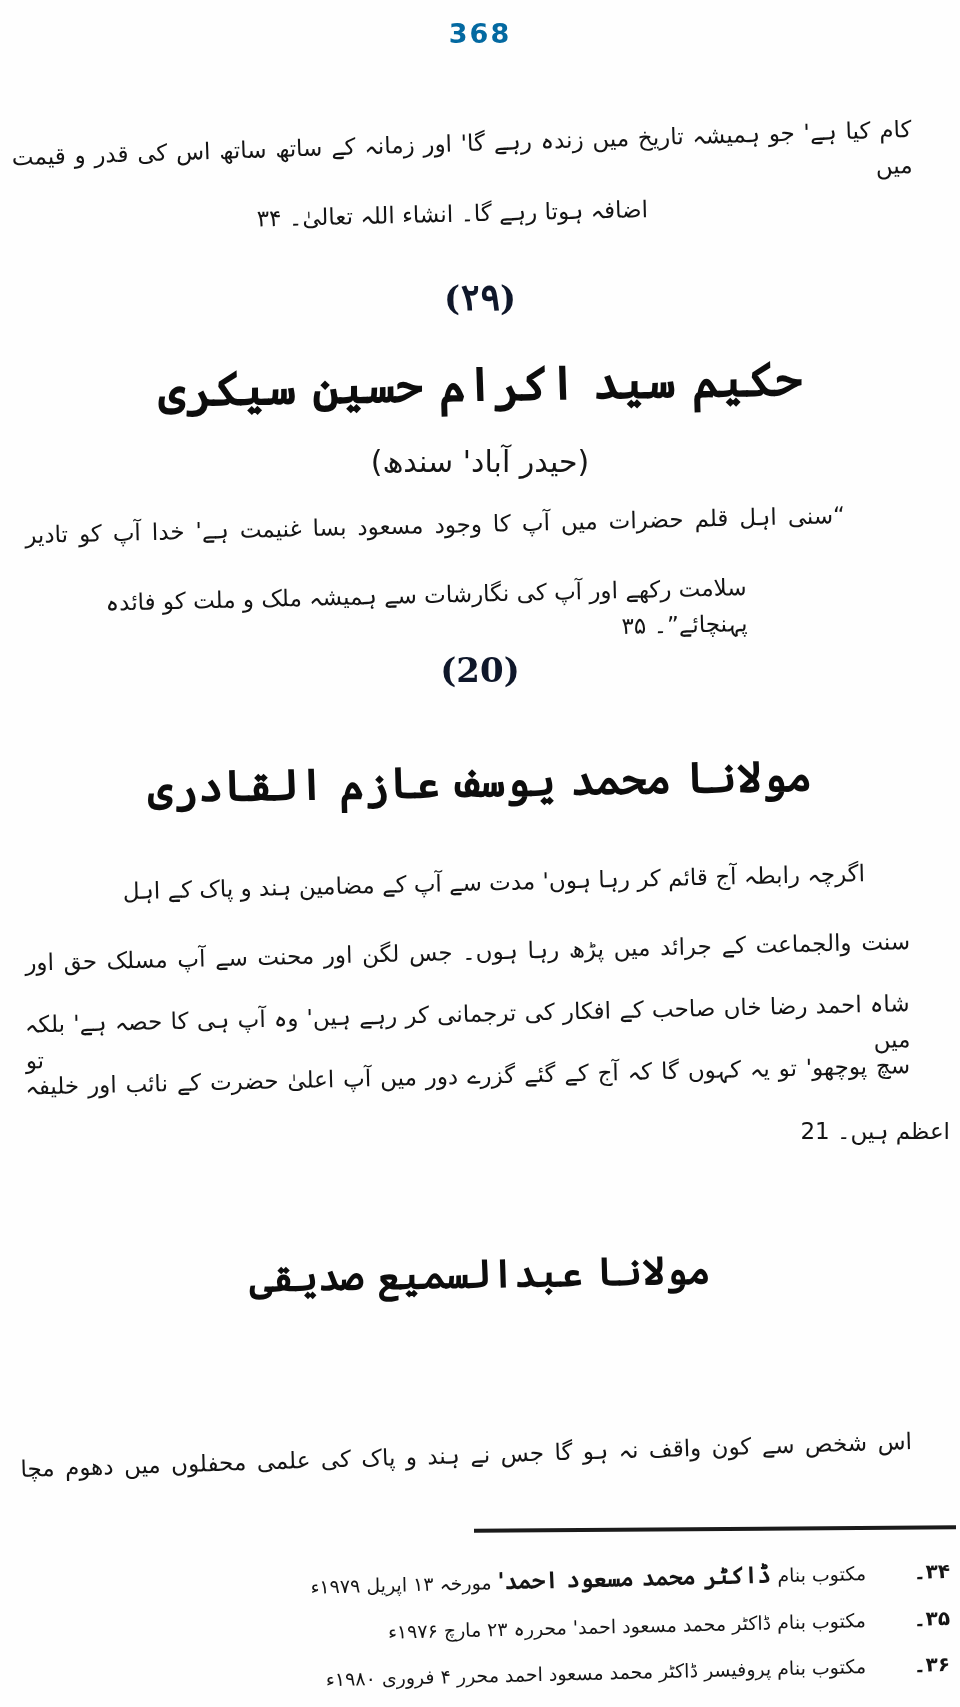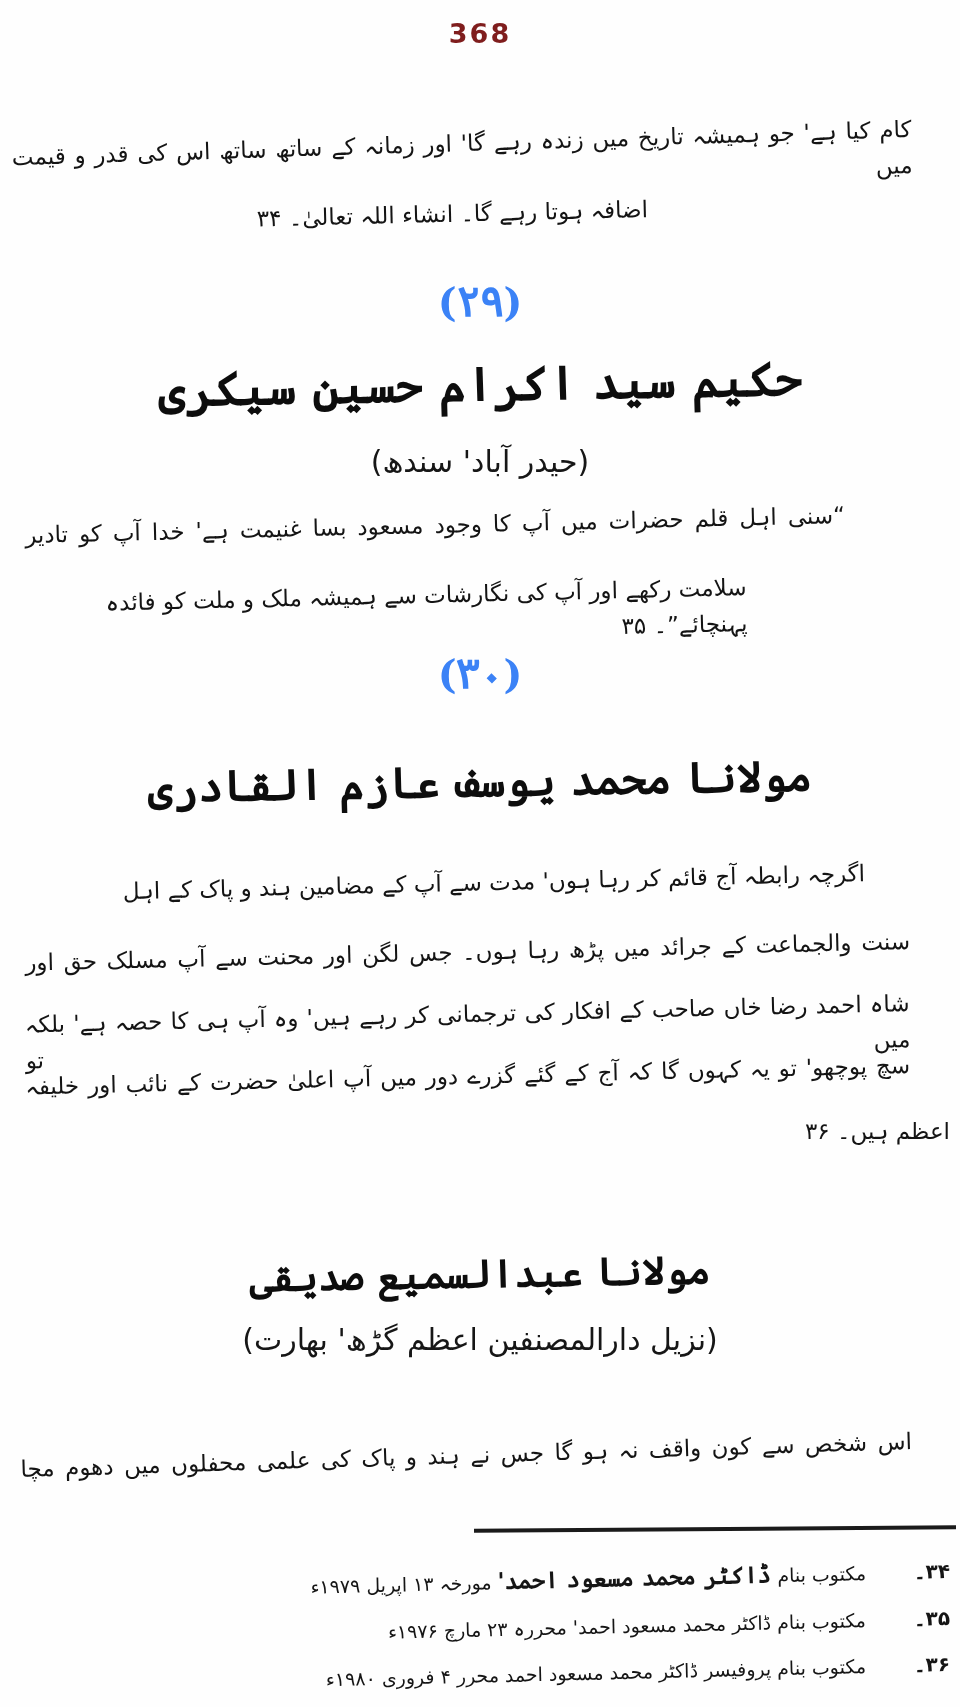"368" .page-number { color: #7f1d1d -> #0369a1 }
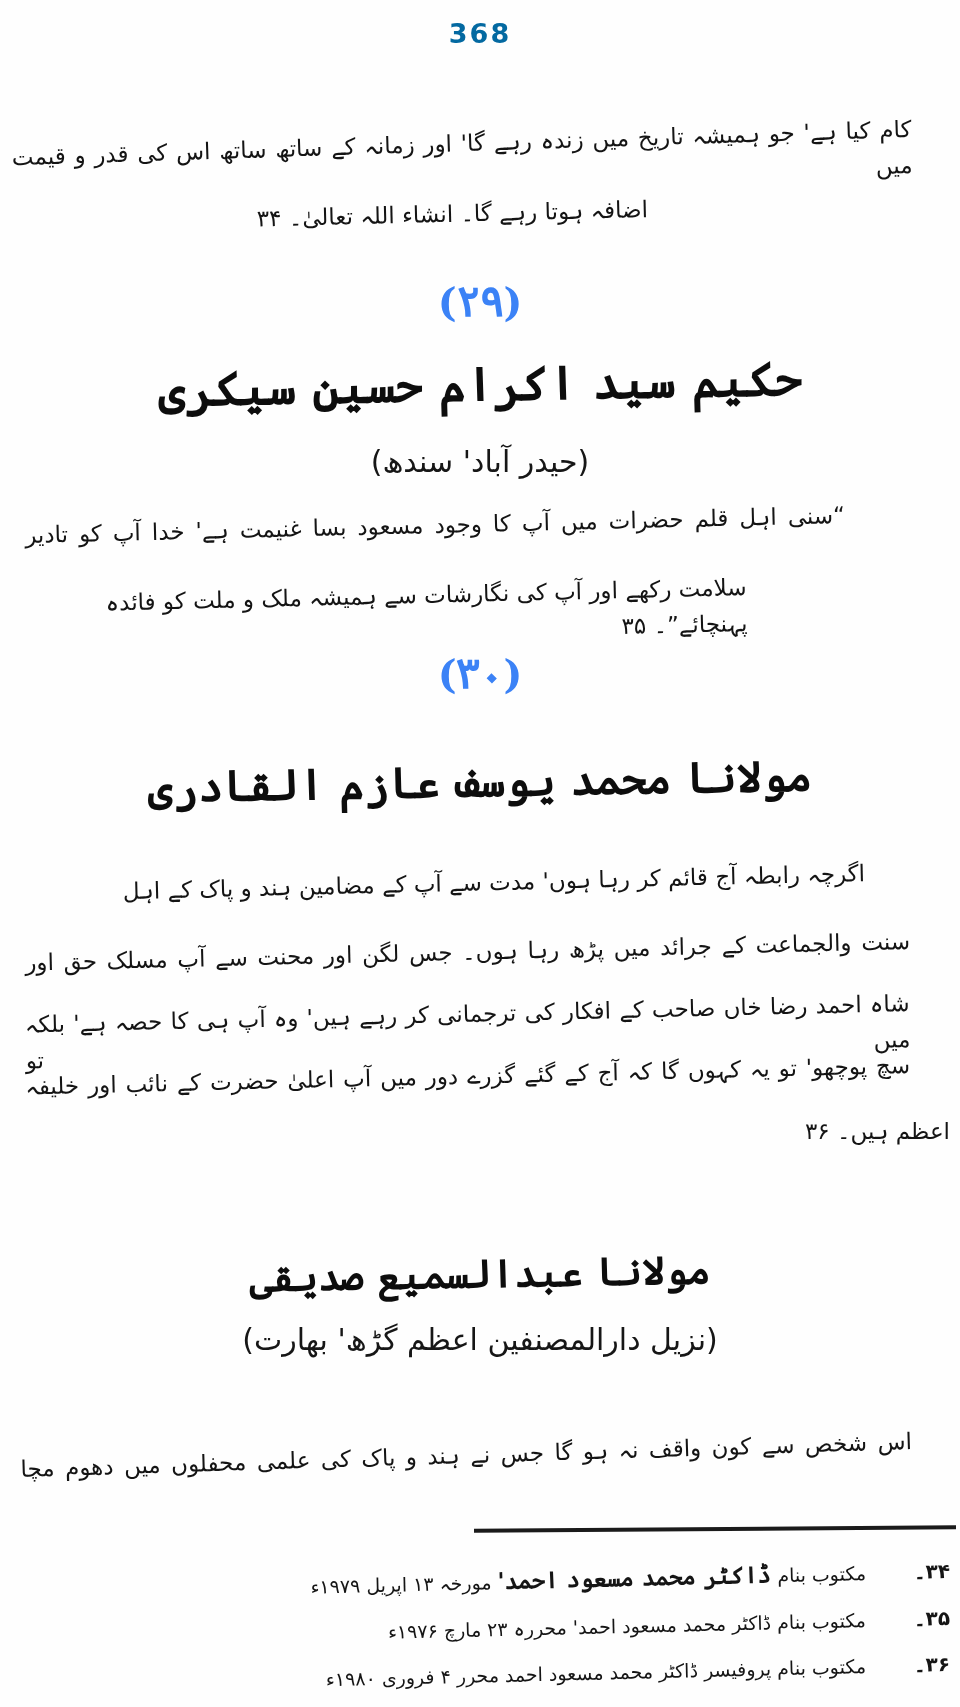"(۲۹)" .marker { color: #3b82f6 -> #0f172a; font-size: 40px -> 34px }
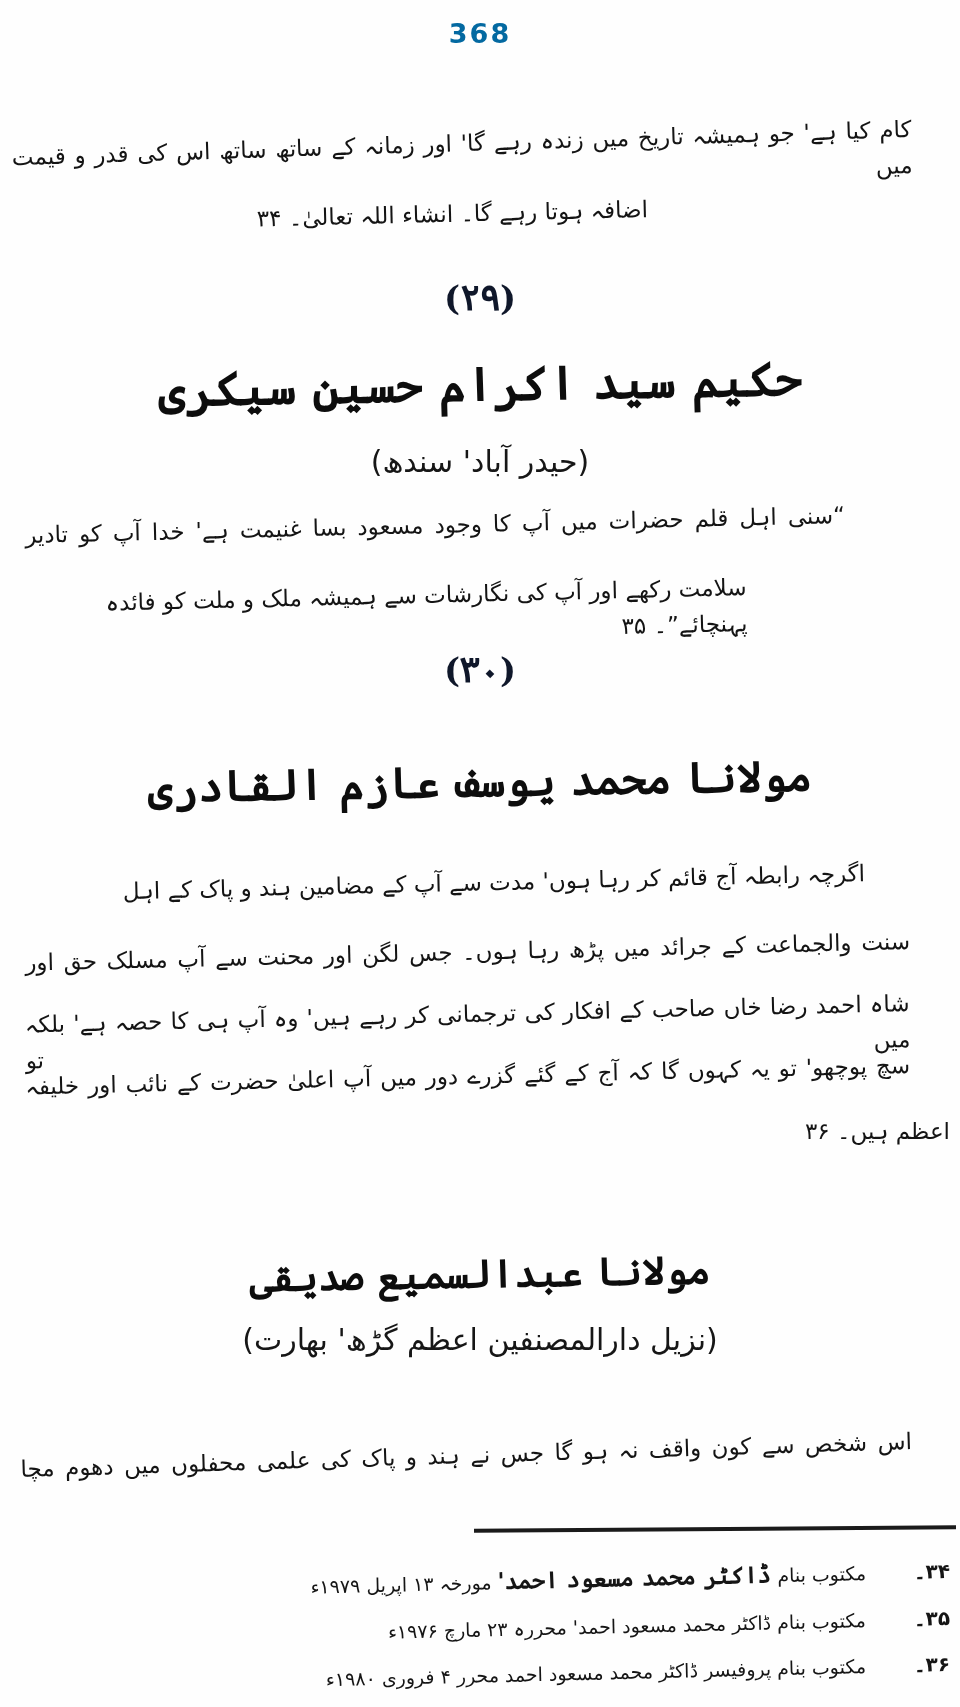"(۳۰)" div.abs { text: ۳۰ -> 20 }
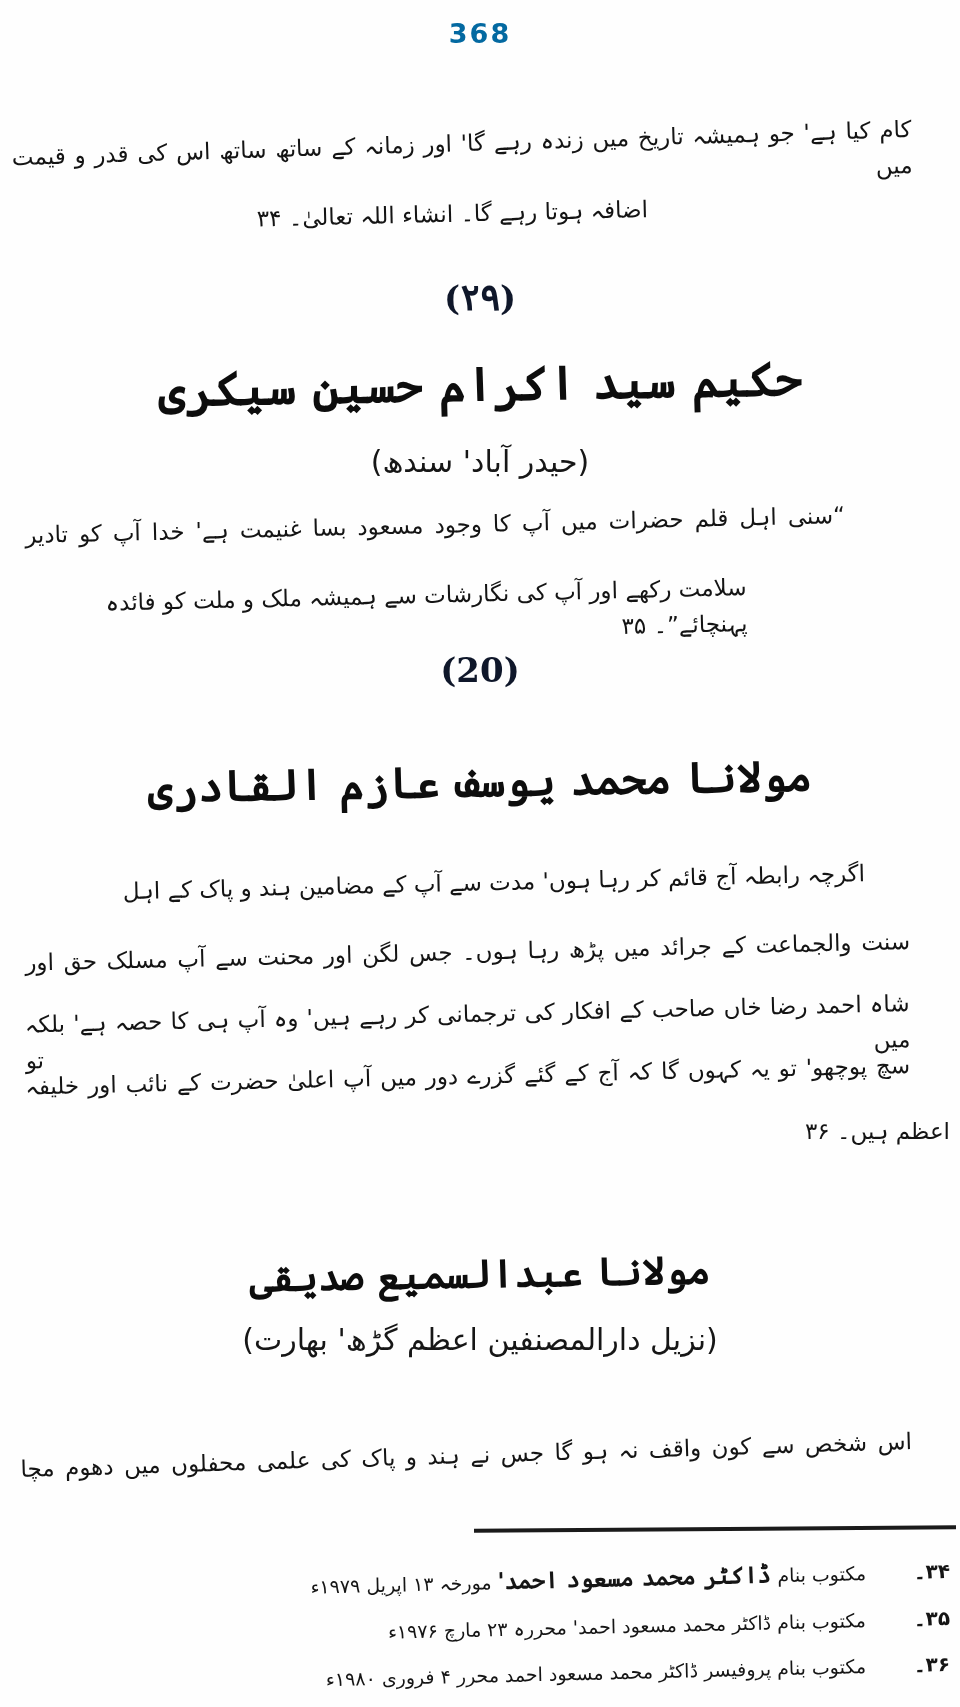"اعظم ہیں۔ ۳۶" div.abs { text: ۳۶ -> 21 }
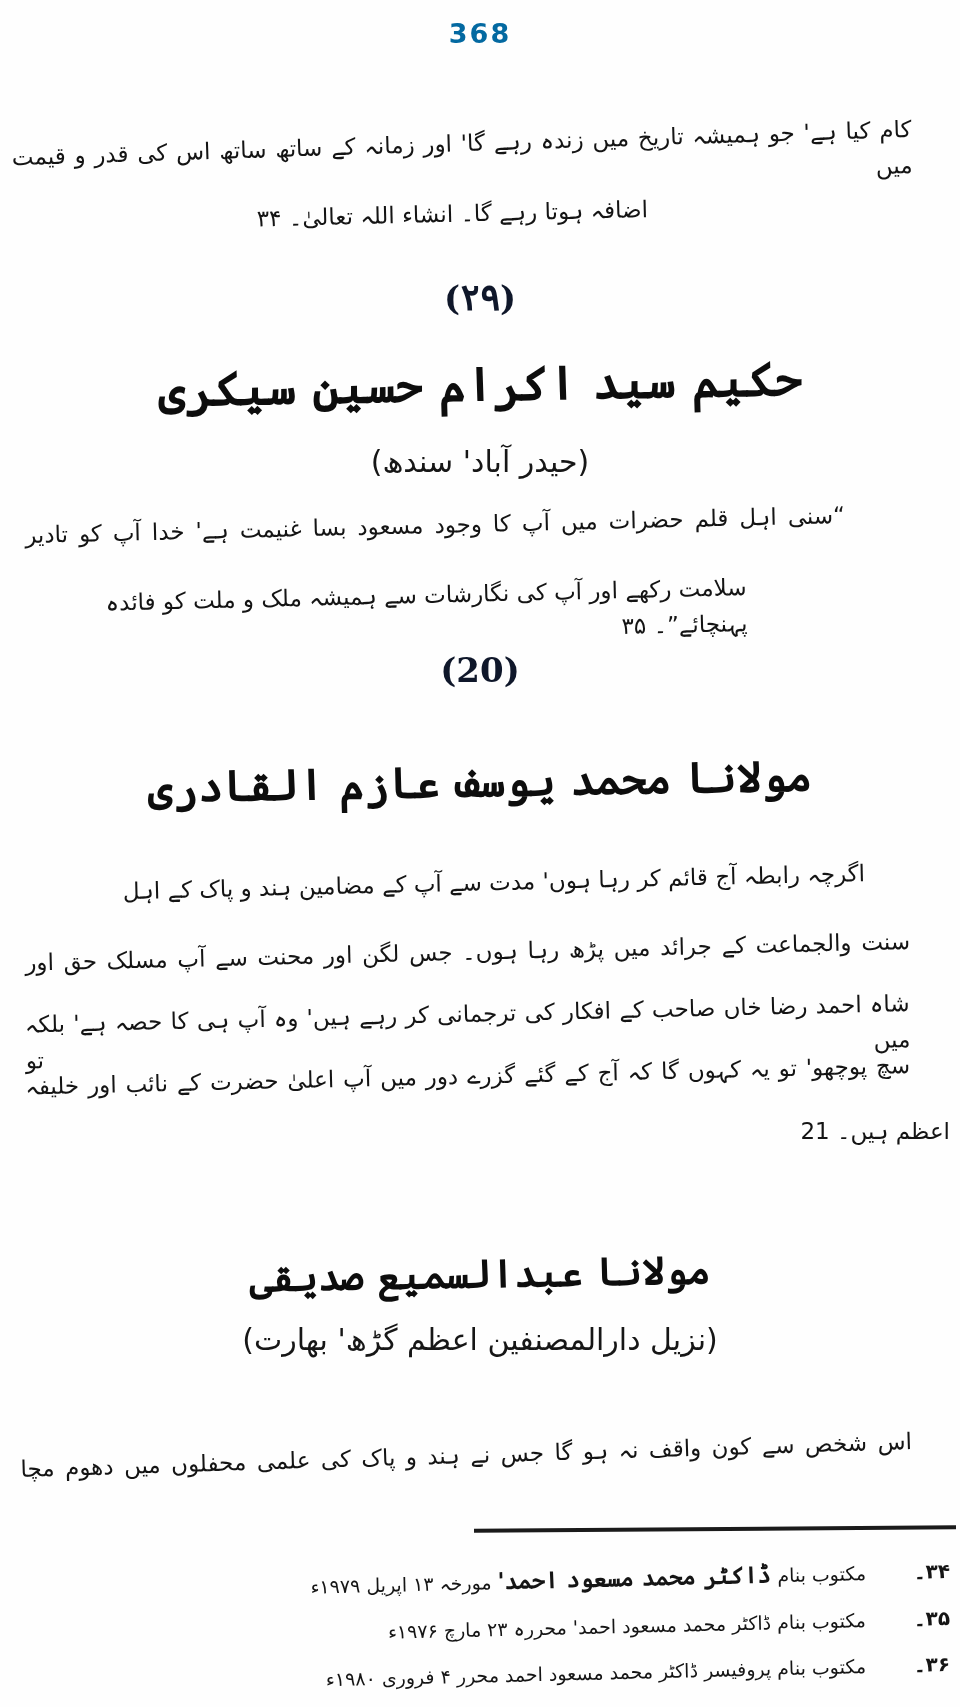"(نزیل دارالمصنفین اعظم گڑھ' بھارت)" div.abs { html: <div>(نزیل دارالمصنفین اعظم گڑھ' بھارت)</div> -> none }
